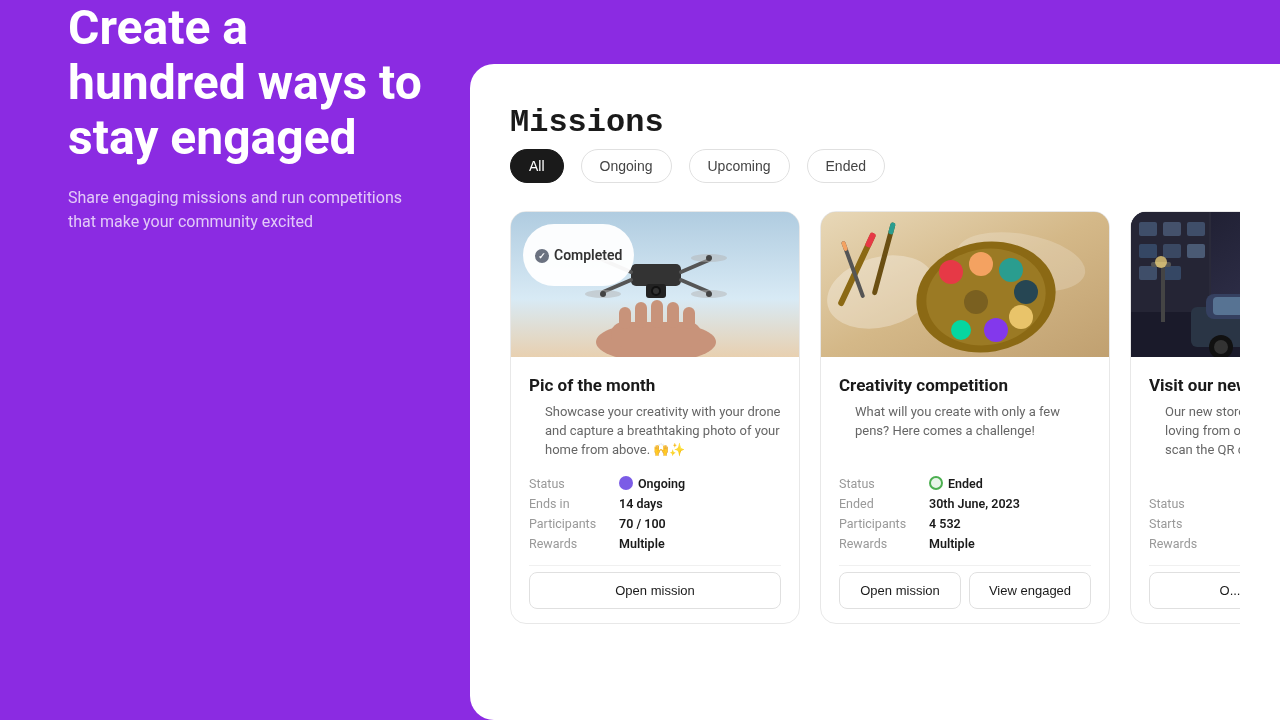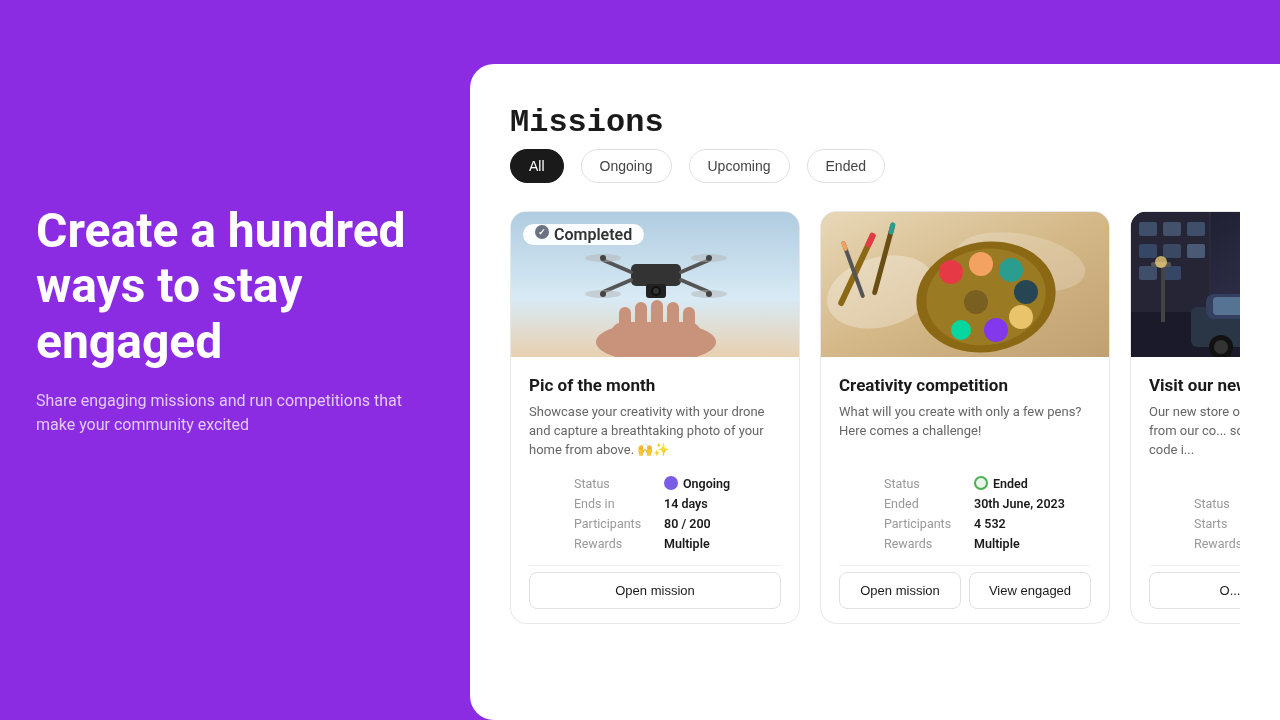"Create a hundred ways to" .left-panel { justify-content: center -> flex-start; padding: 0 48px 80px 36px -> 0 48px 80px 68px }
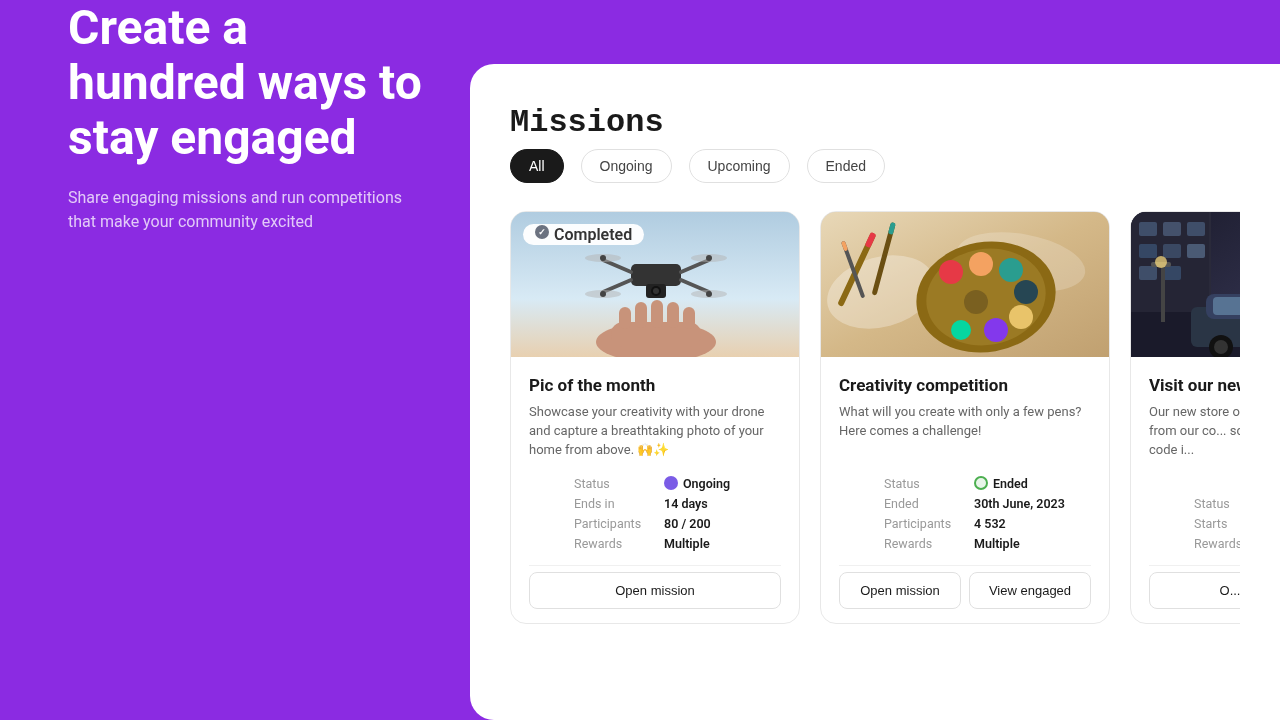"Completed" .completed-badge { align-items: flex-start -> flex-end; font-size: 16px -> 14px; padding: 1px 12px -> 23px 12px }
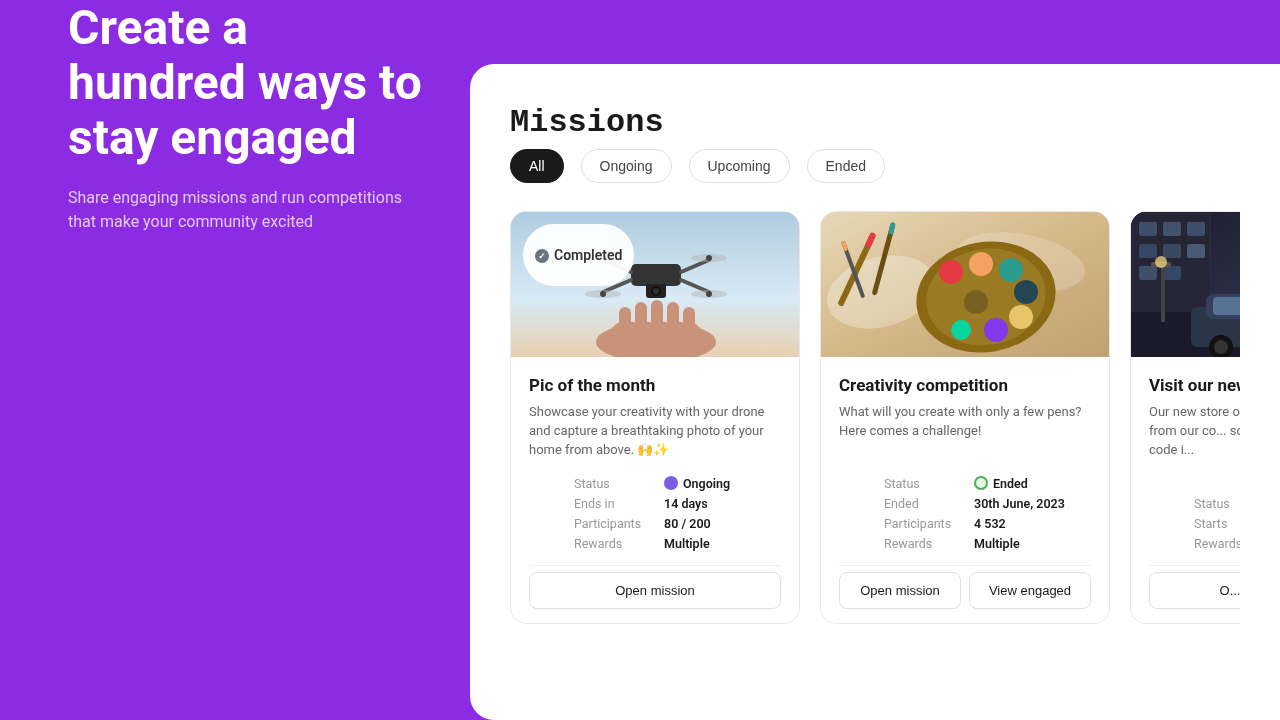"Showcase your creativity with your" .card-description { margin-left: none -> 16px }
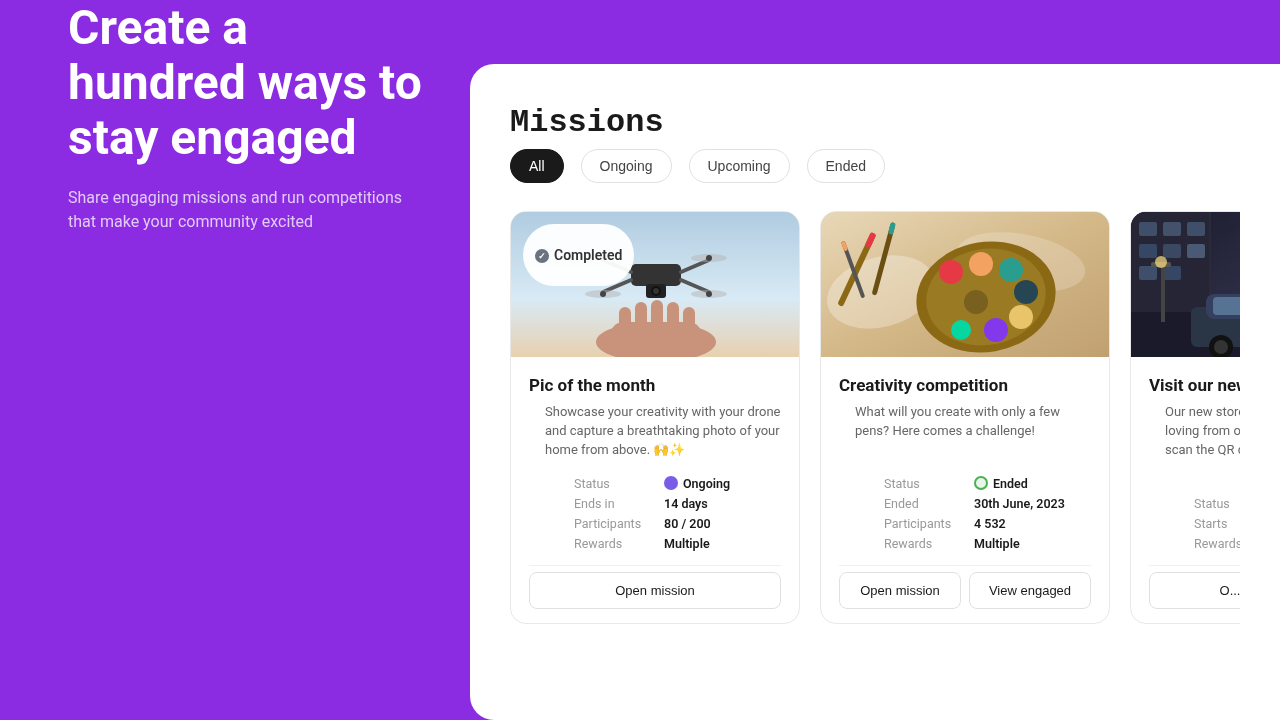"Status" .card-meta { margin-left: 45px -> none }
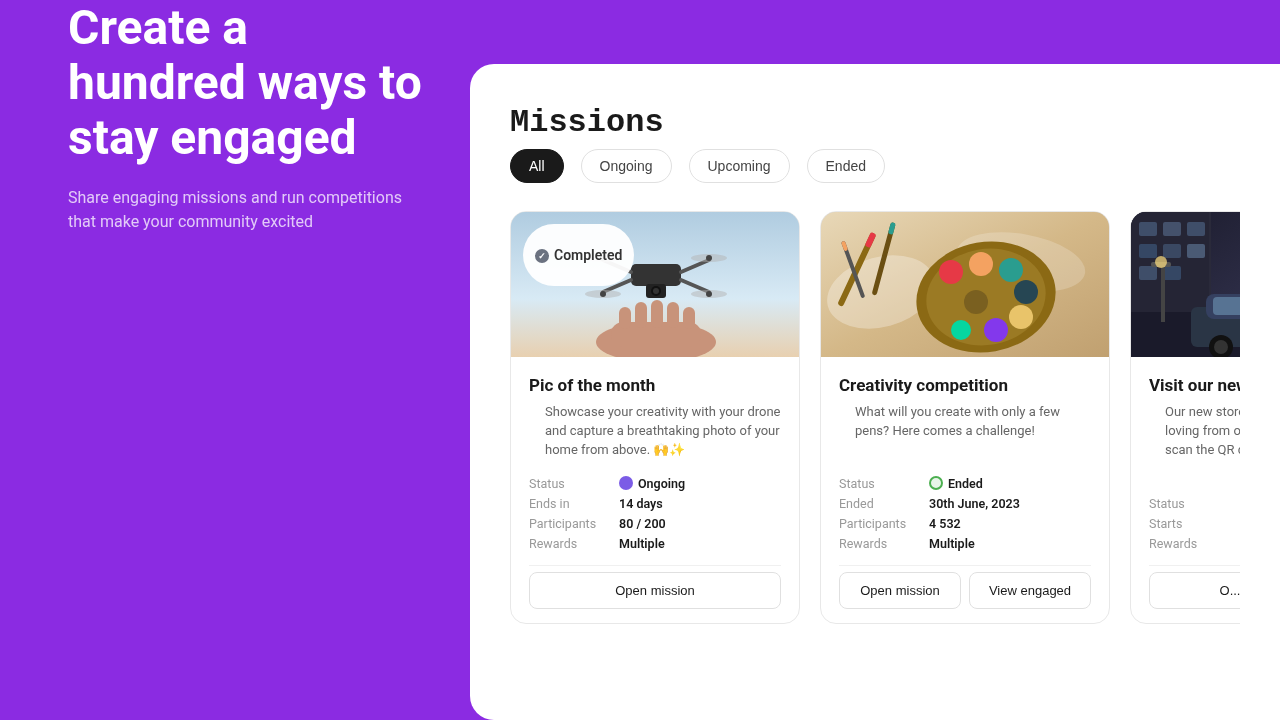"80 / 200" span.meta-value { text: 80 / 200 -> 70 / 100 }
